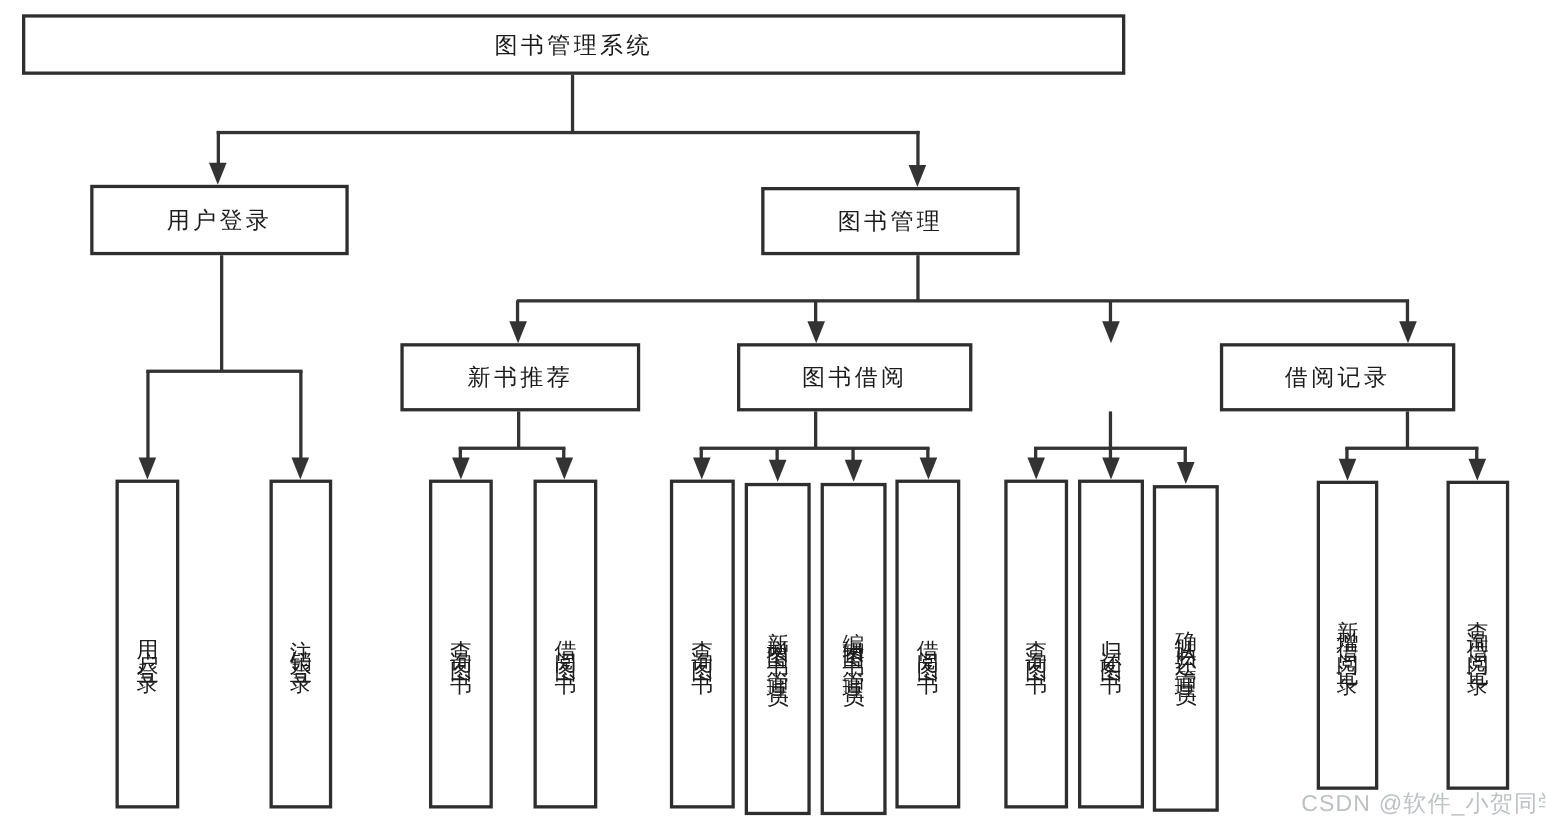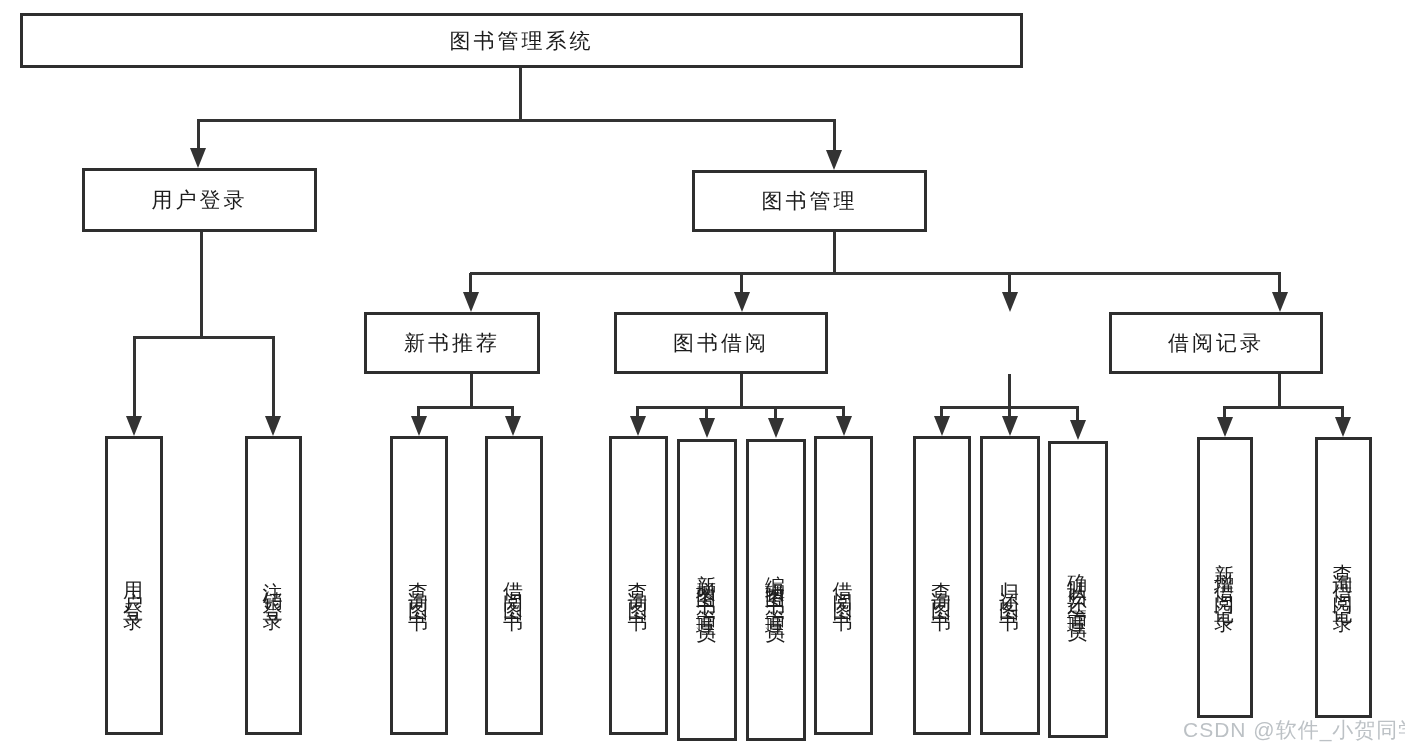"新书推荐" div.nbox { width: 176px -> 218px }
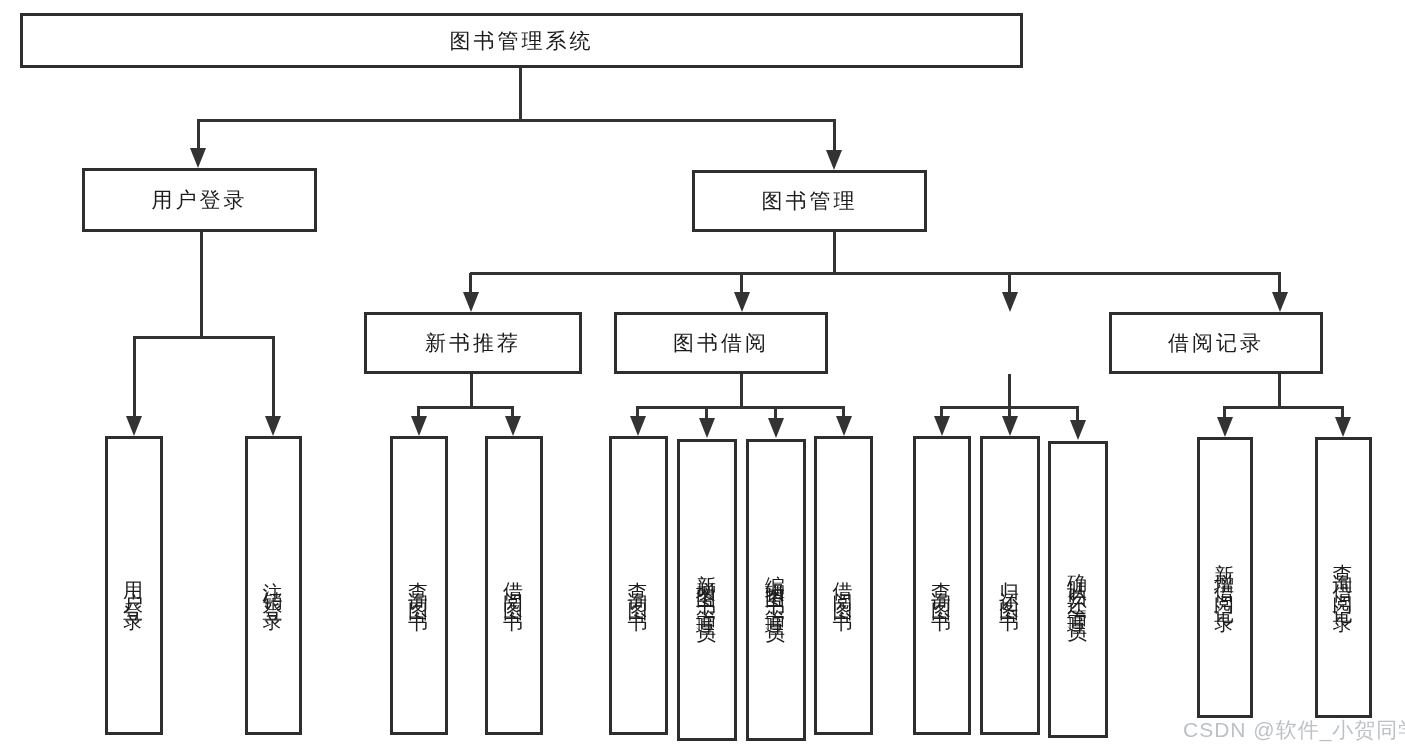"图书借阅" div.nbox { left: 614px -> 670px }
